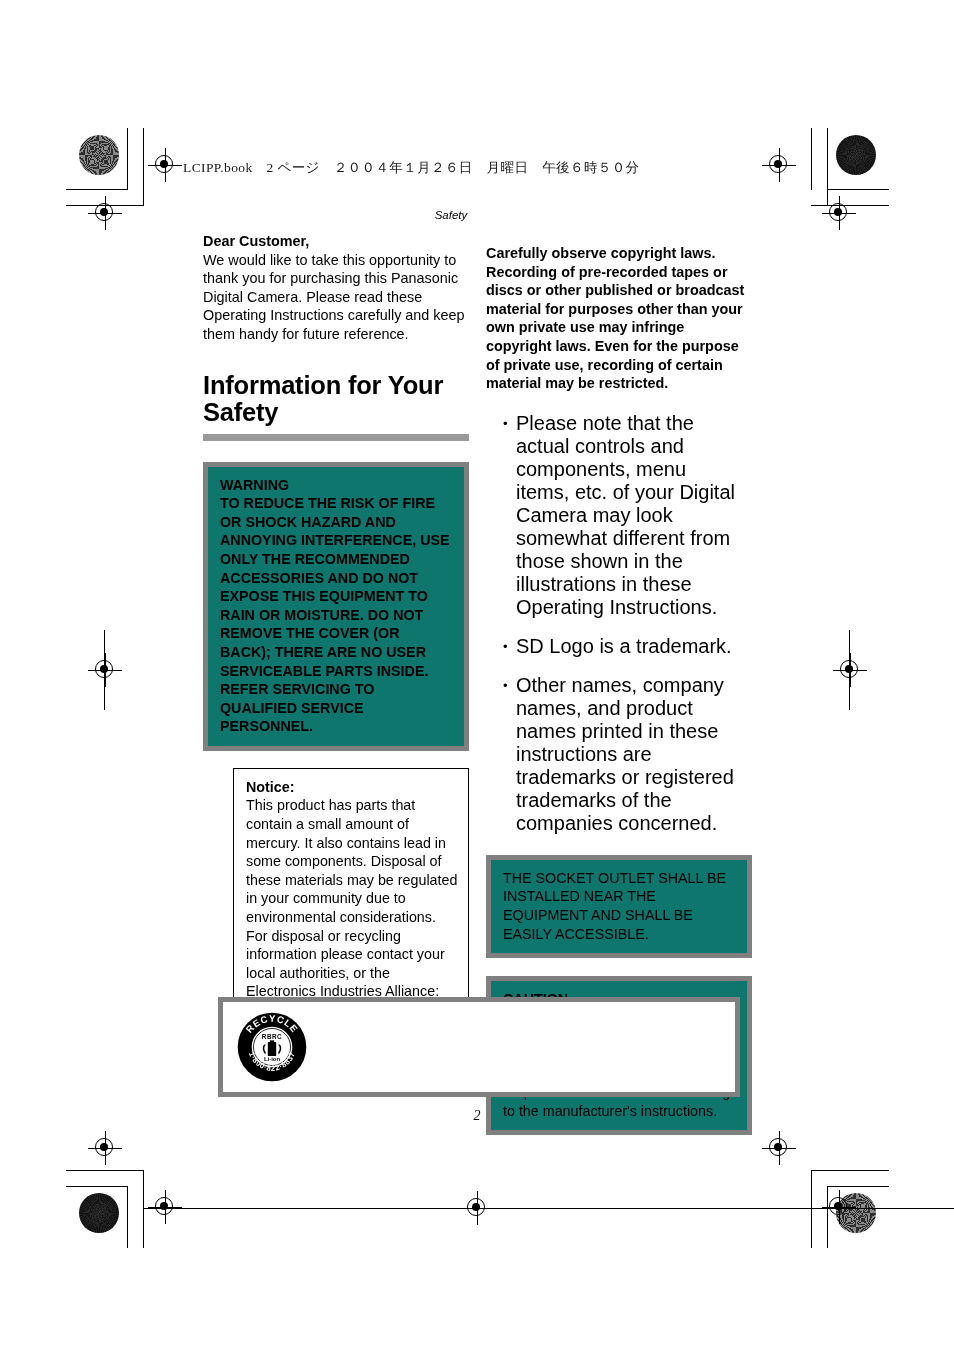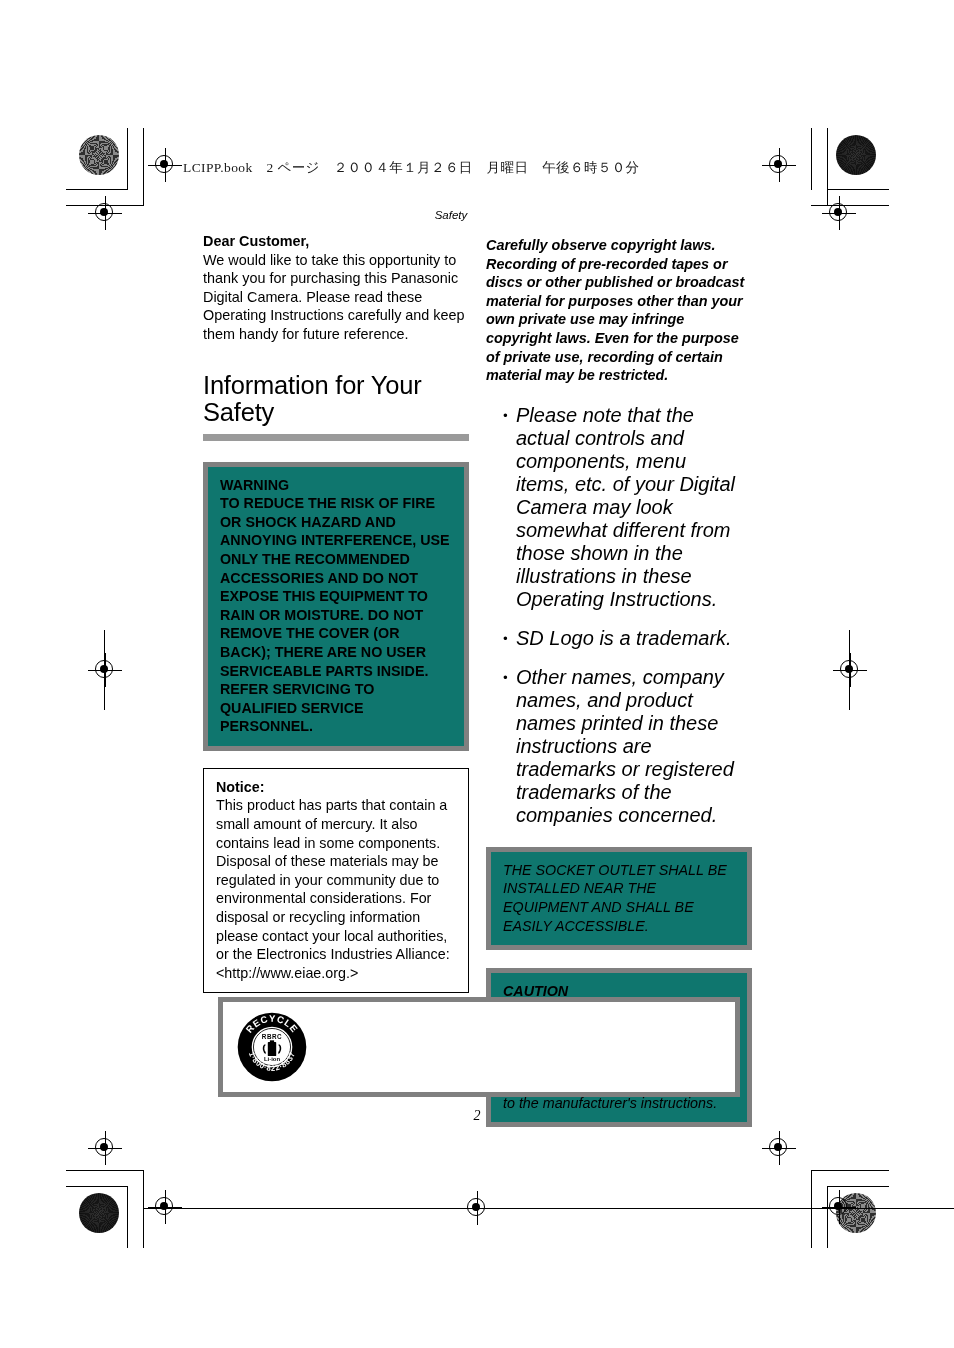"Carefully observe copyright laws." .col-right { font-style: italic -> none; top: 236px -> 244px }
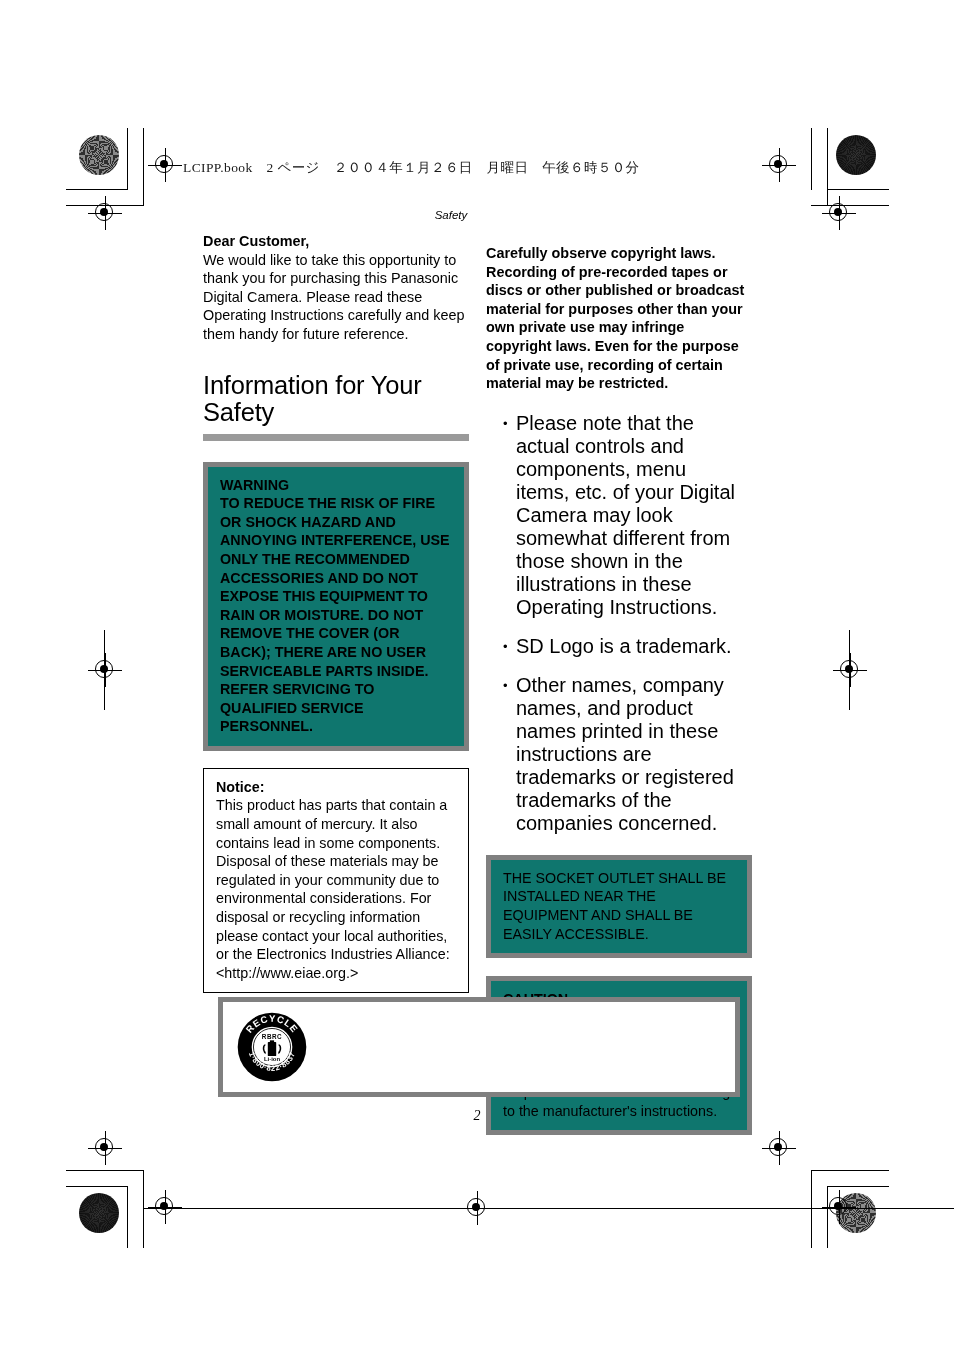"Information for Your Safety" h1.section-title { font-weight: normal -> bold }
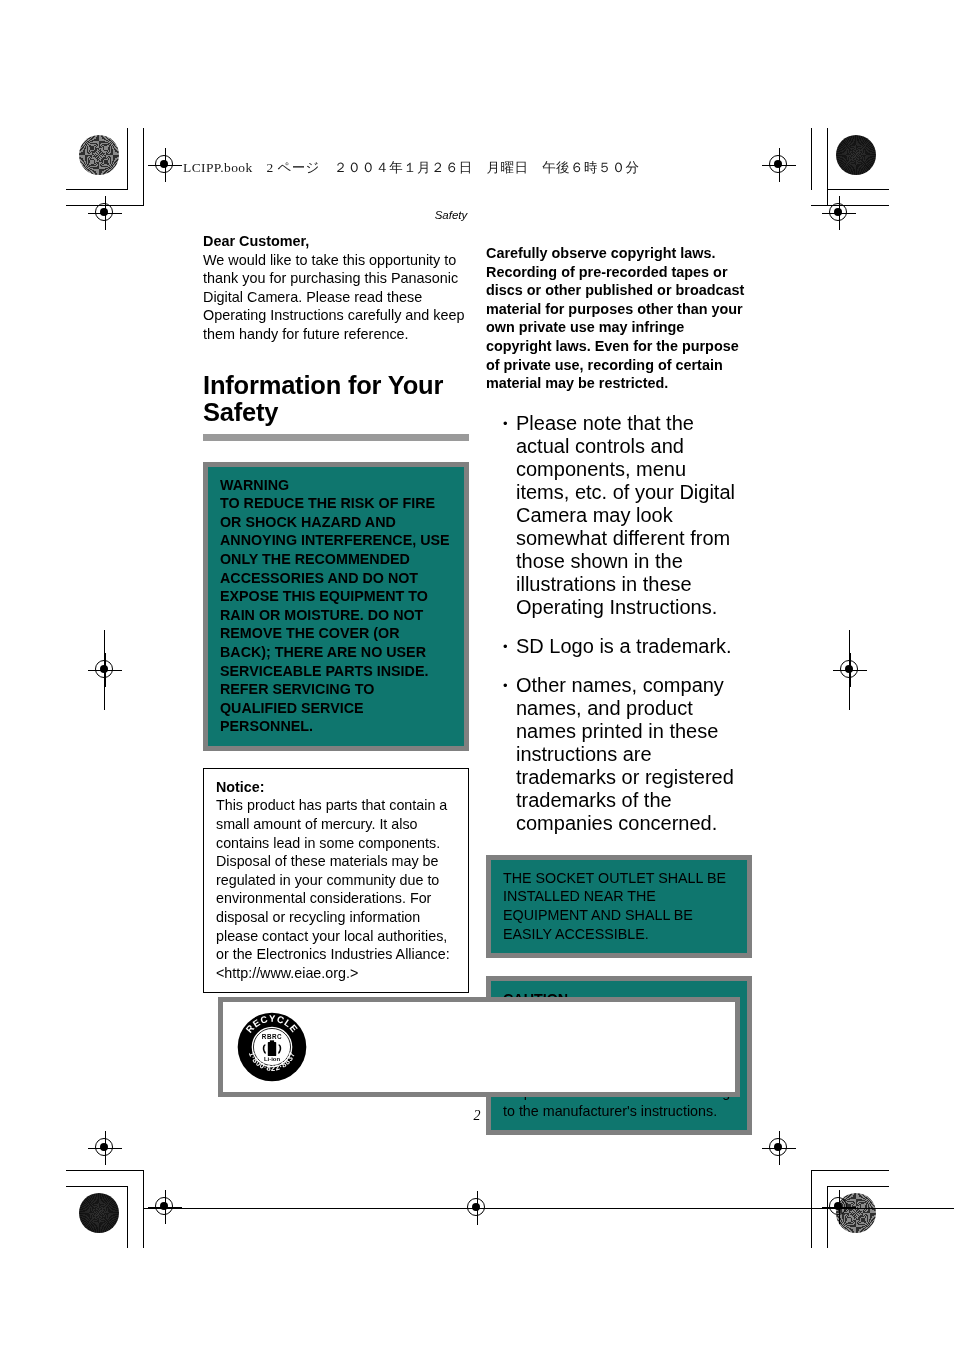"Notice:" .box-thinblack { margin-left: none -> 30px }
